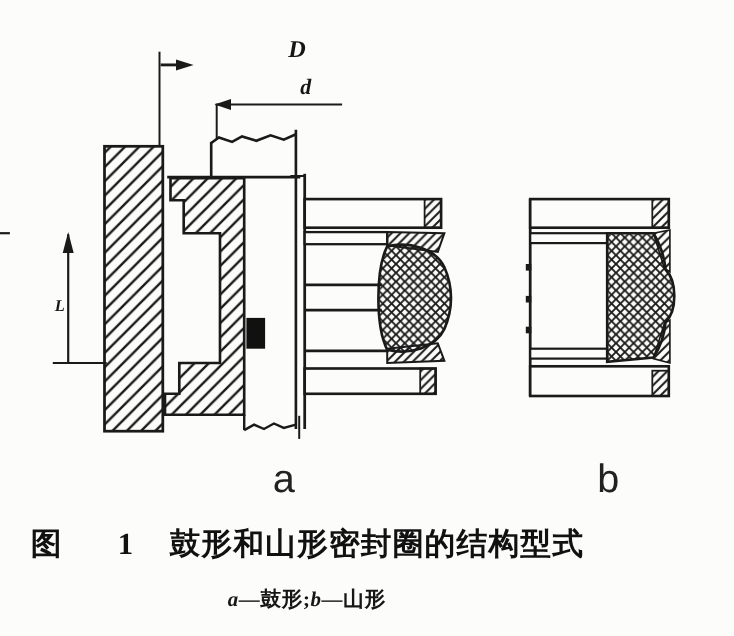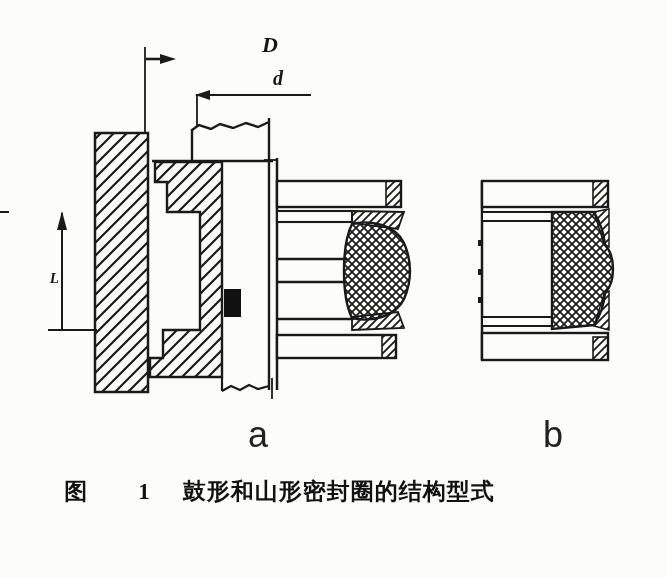"图 1 鼓形和山形密封圈的结构型式" .caption-line1 { font-size: 23px -> 28px }
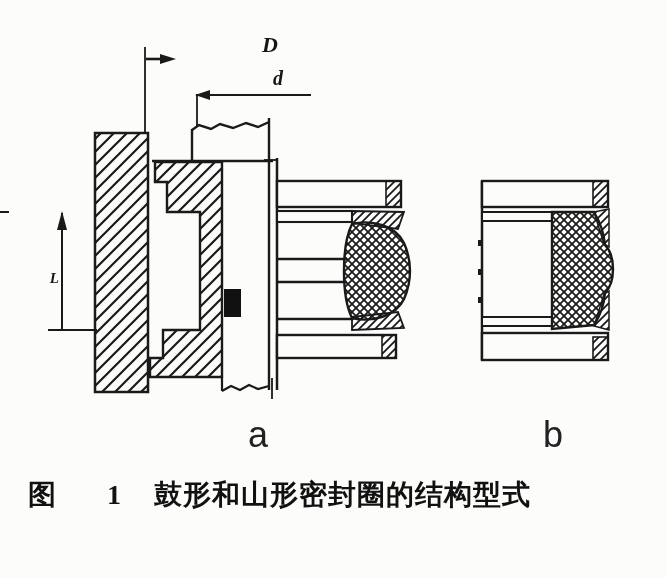"a—鼓形;b—山形" div.caption-line2 { html: none -> <div> <span>a</span><span>—鼓形;</span><span>b</span><span>—山形</span> </div> }
